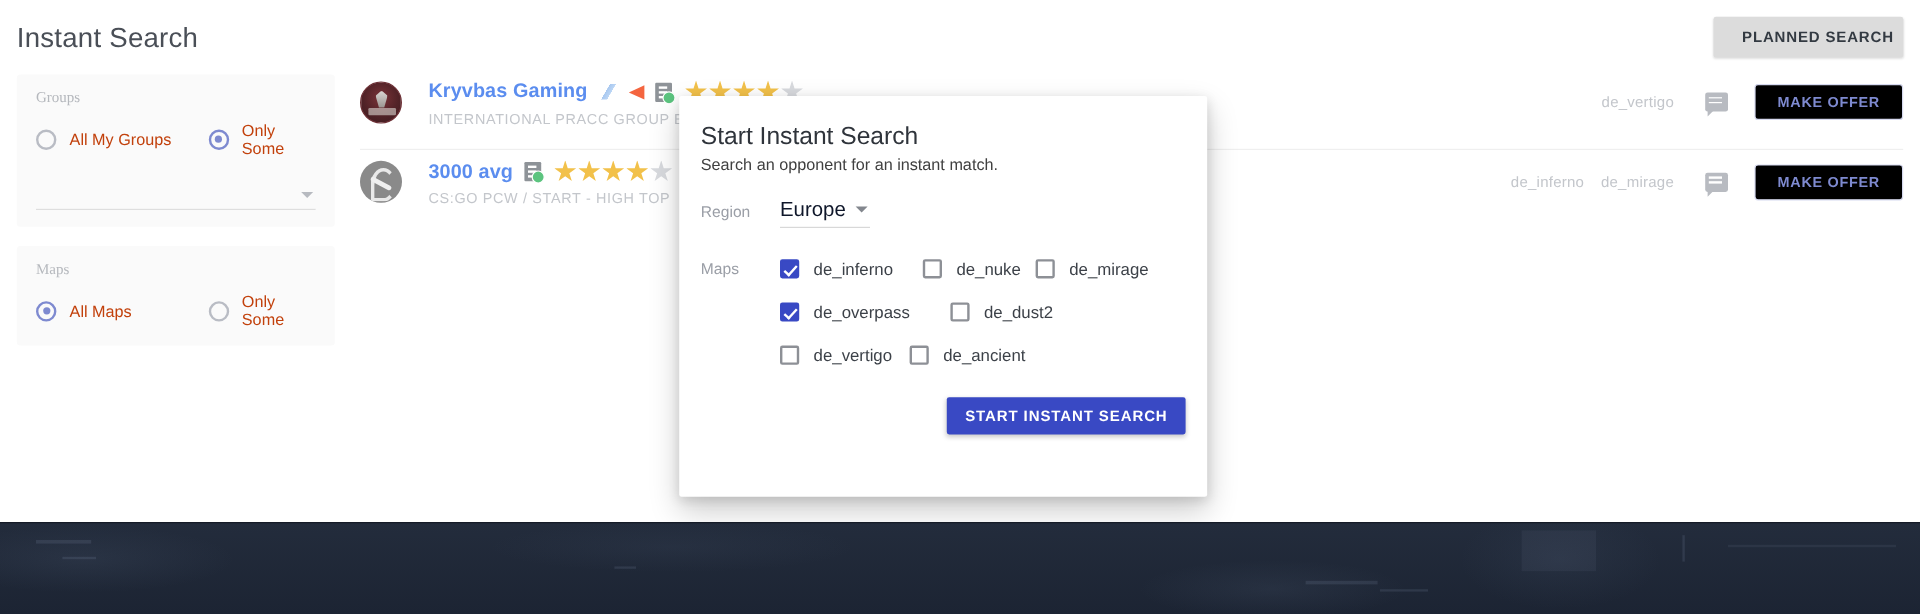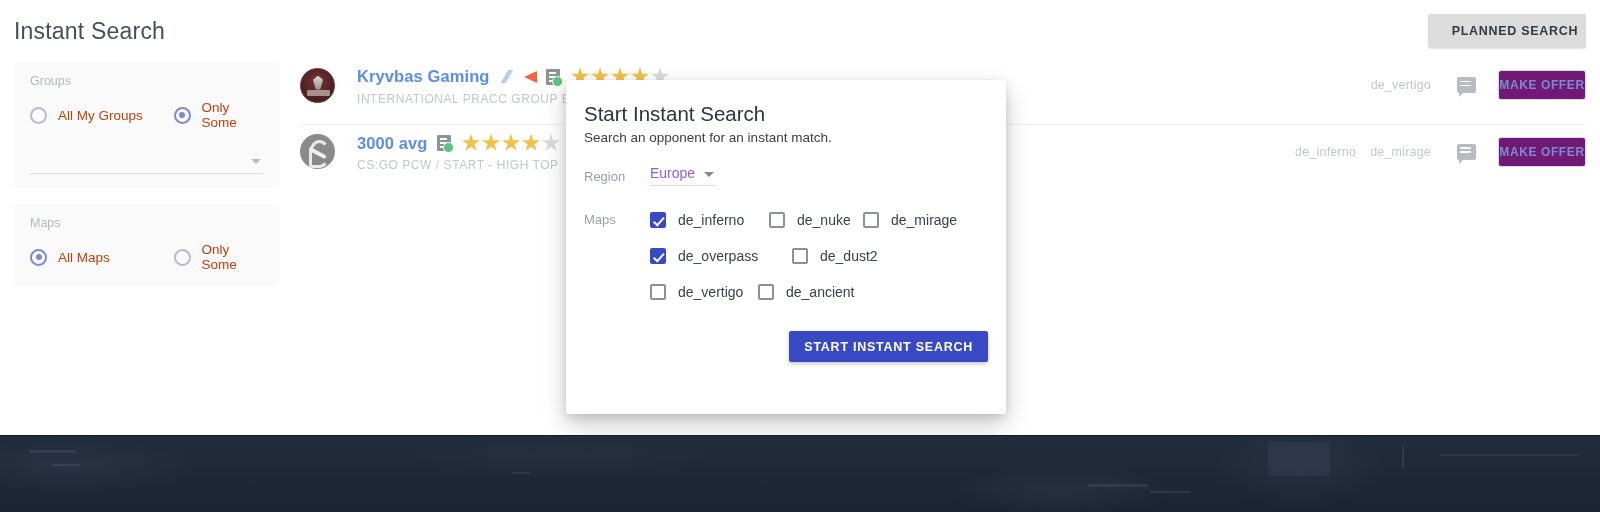"Groups" .panel-label { font-family: none -> Liberation Serif, serif }
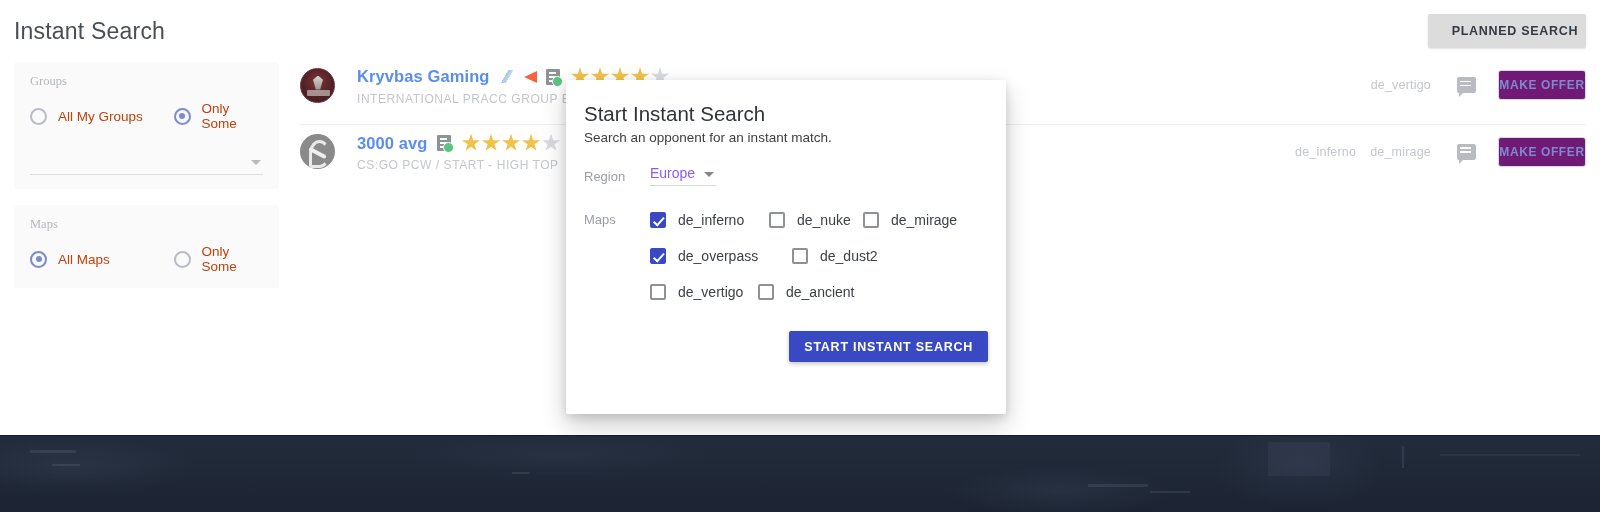"MAKE OFFER" .offer-btn { background: #701a75 -> #000000; width: 88px -> 124px }
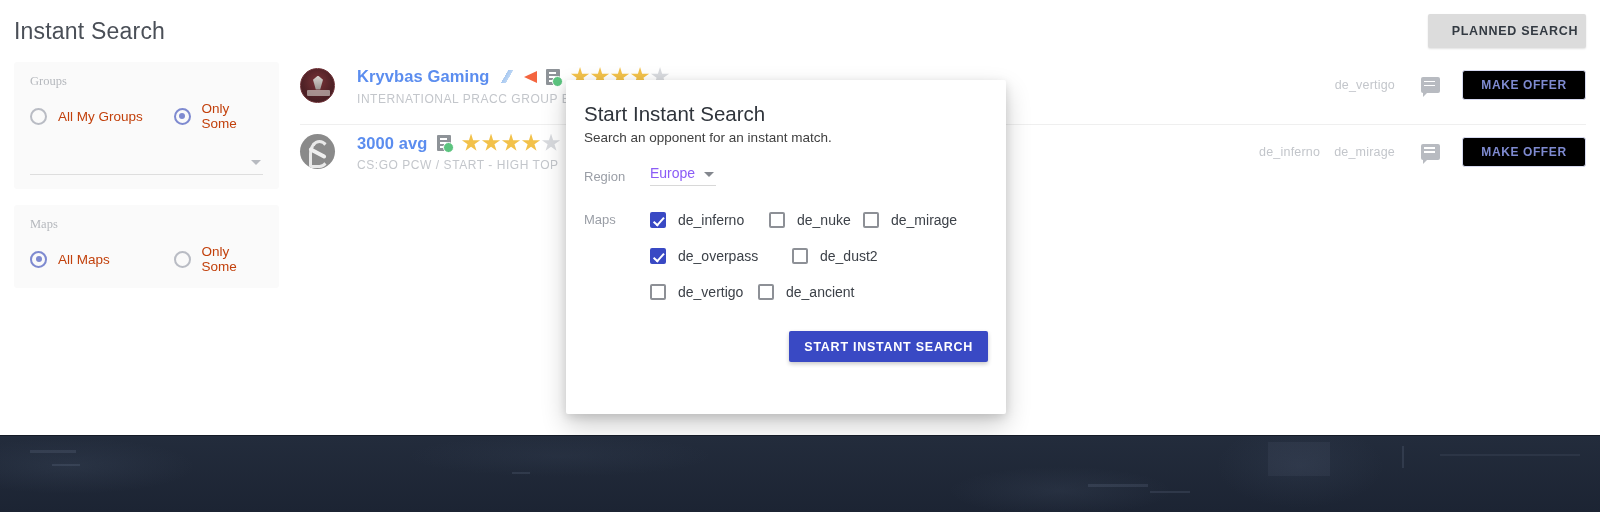"Europe" .sel-val { color: #8b5cf6 -> #0f172a; font-size: 14px -> 17px }
